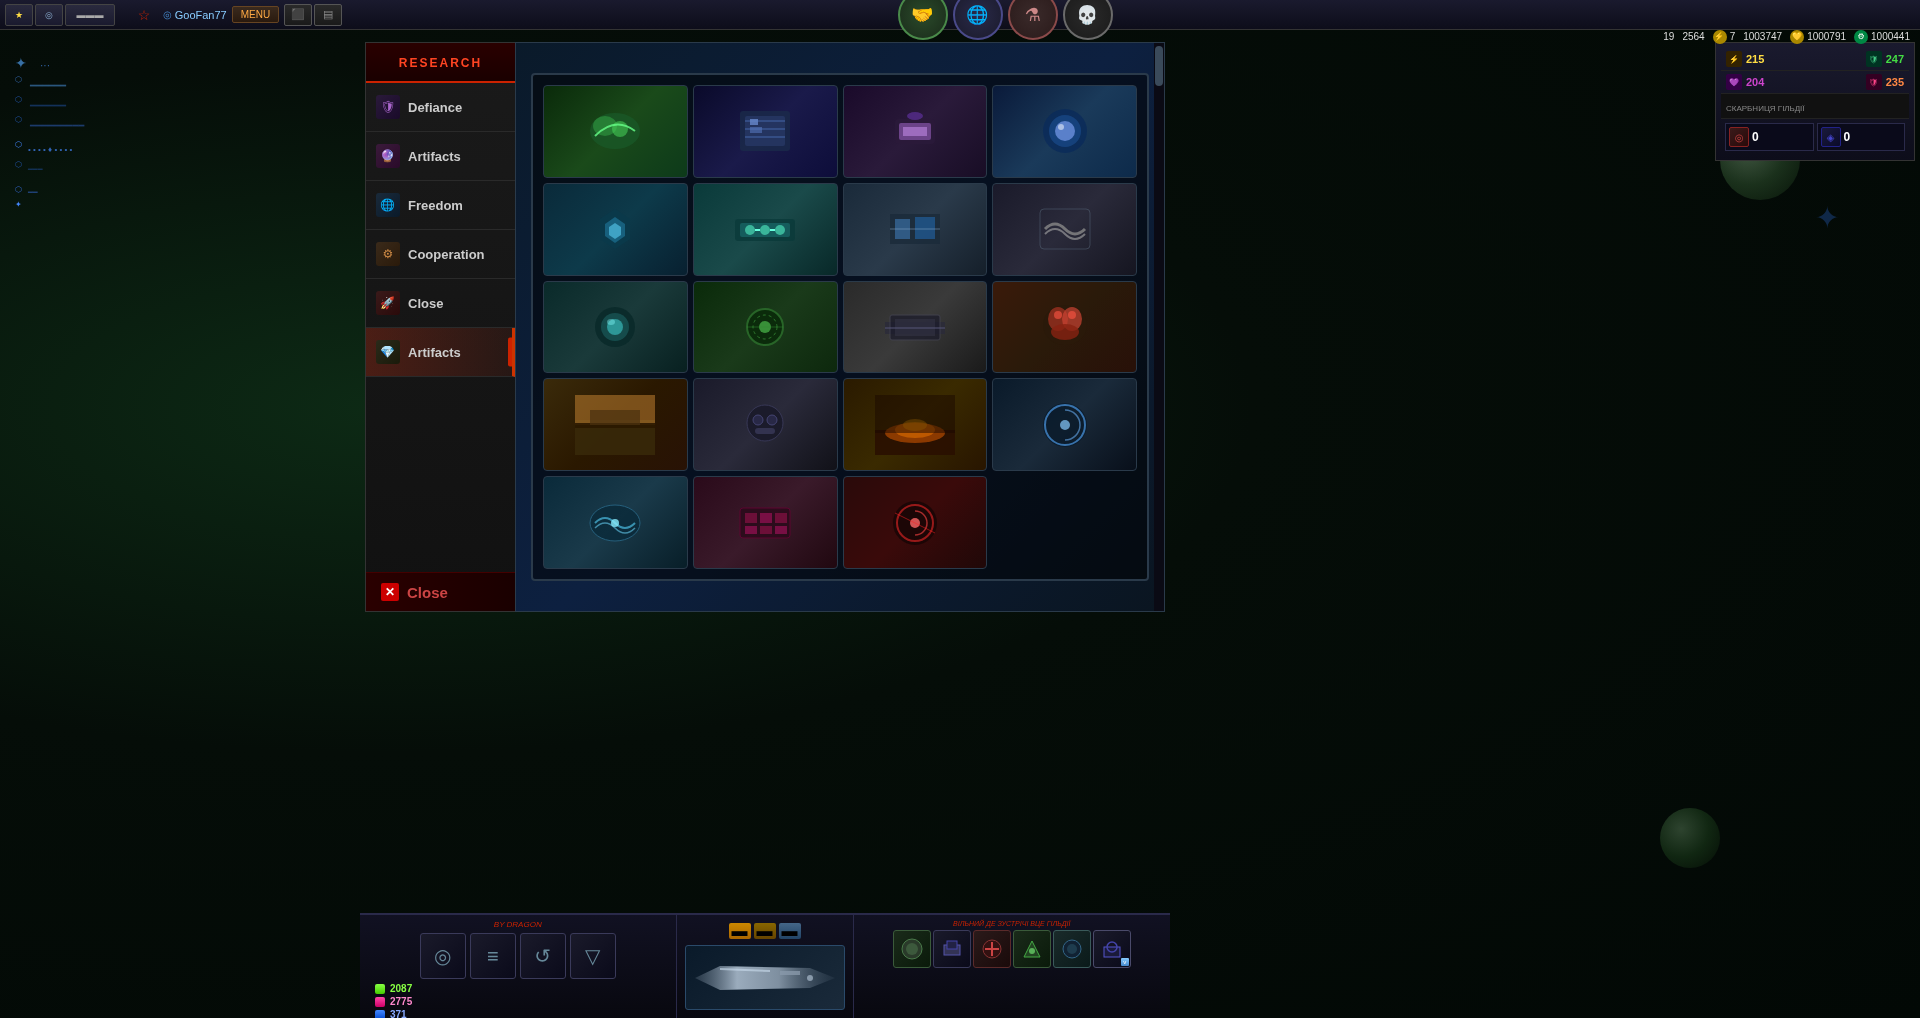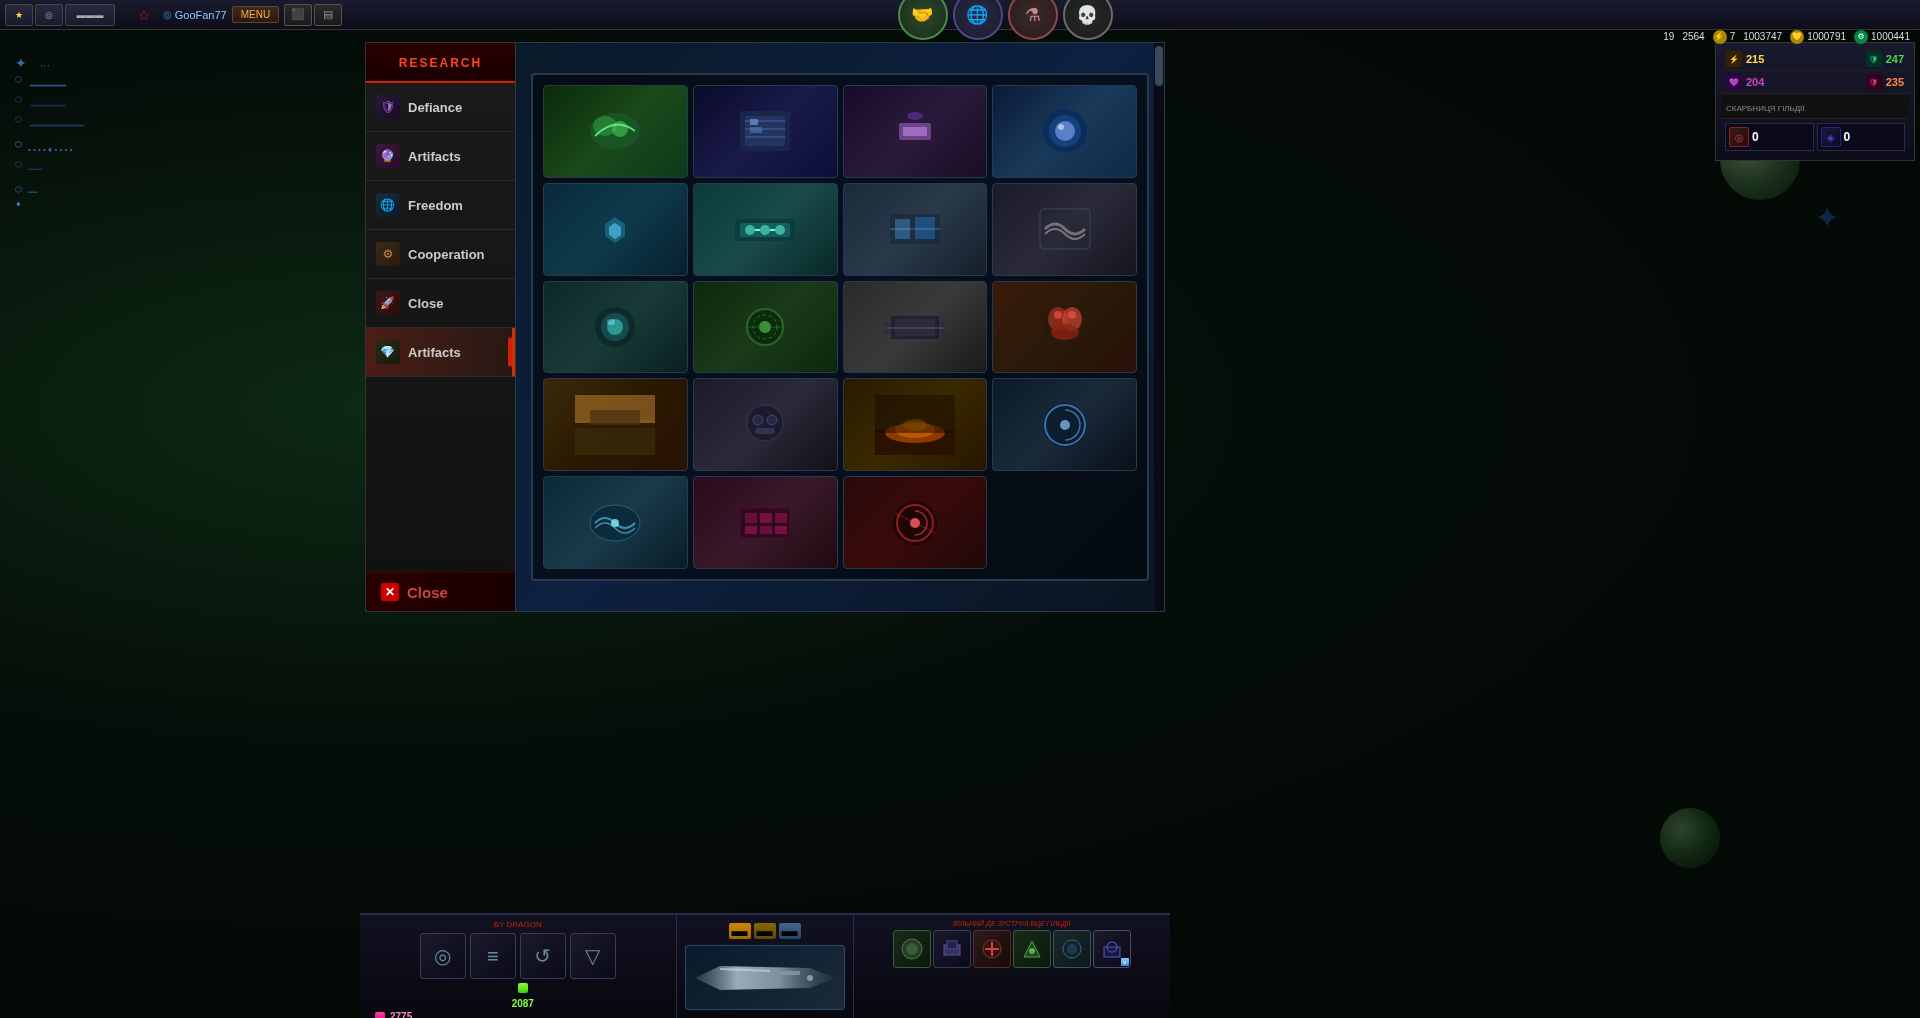"BY DRAGON" div { font-style: none -> italic }
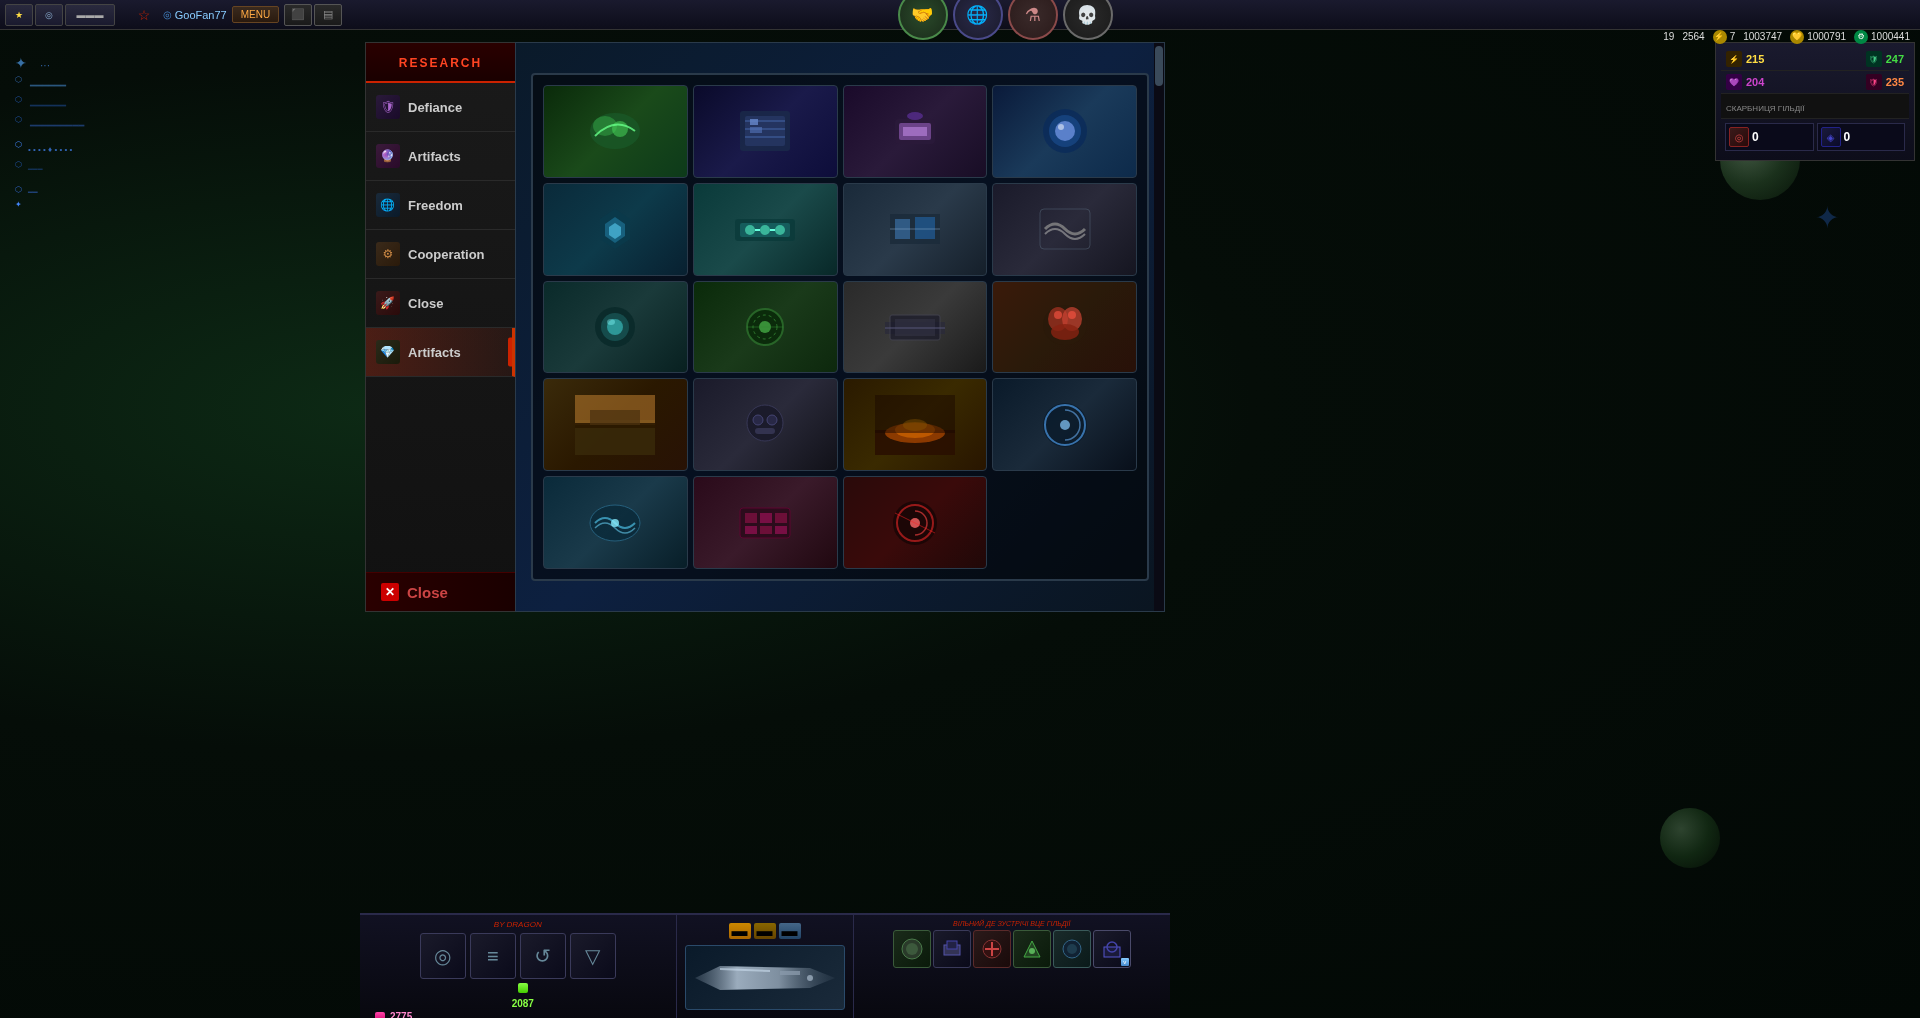"2087" div { flex-direction: column -> none }
